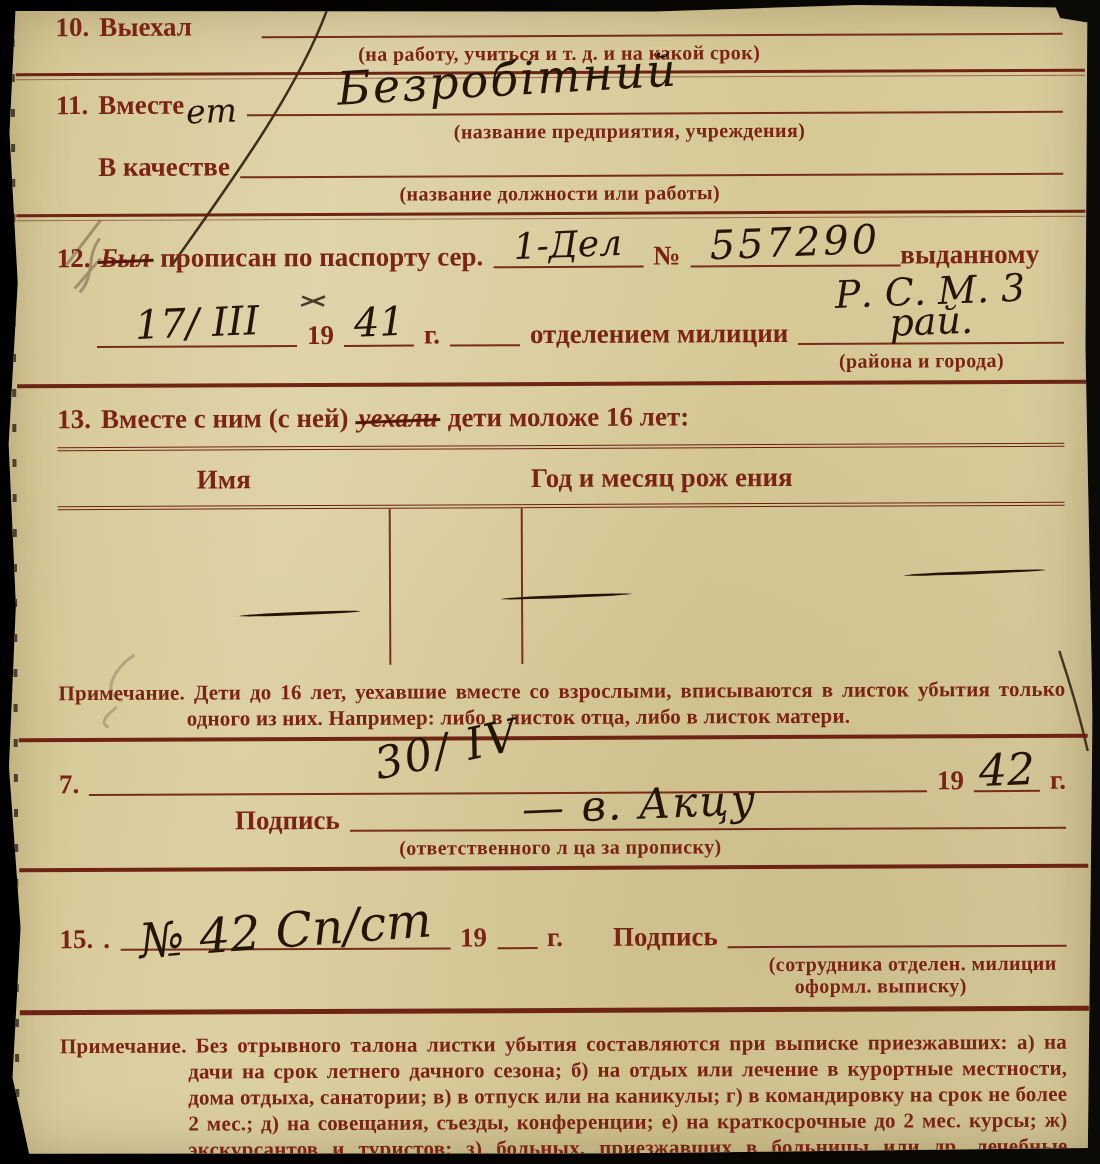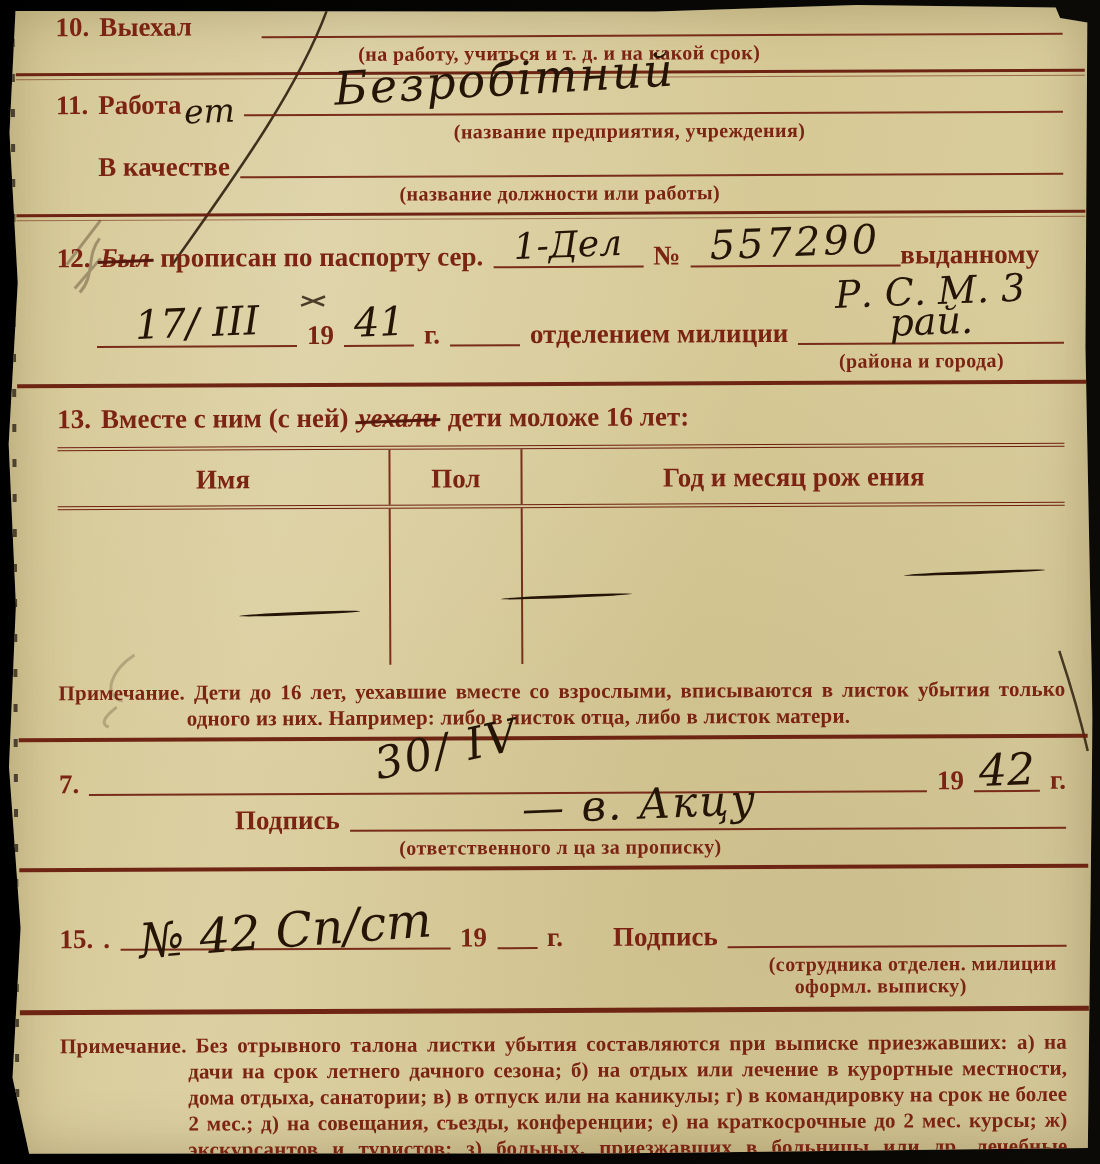"Работа" span { text: Работа -> Вместе }
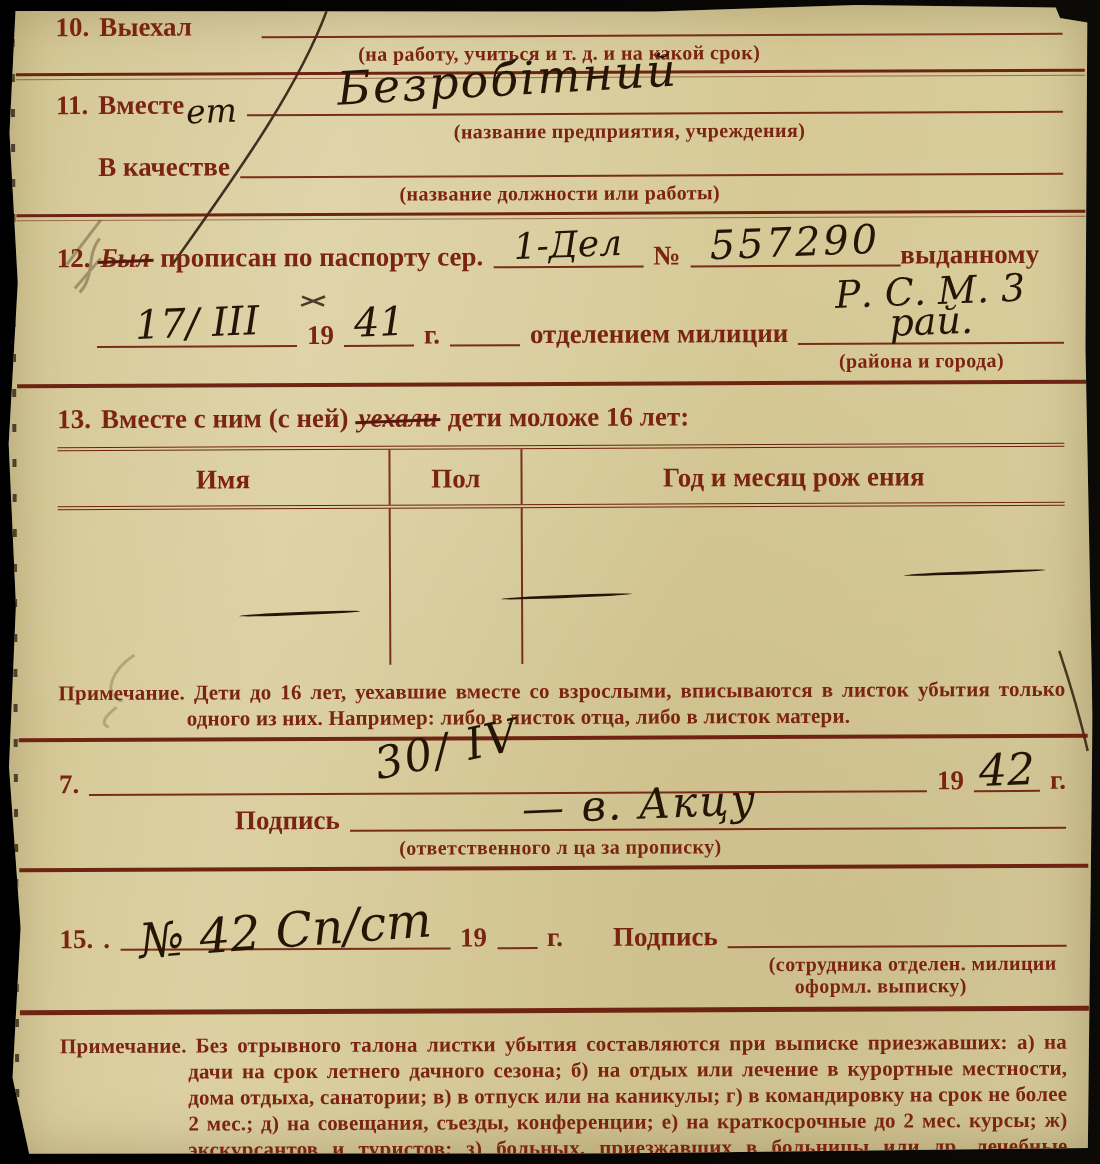"Пол" div.th { html: <div>Пол</div> -> none }
